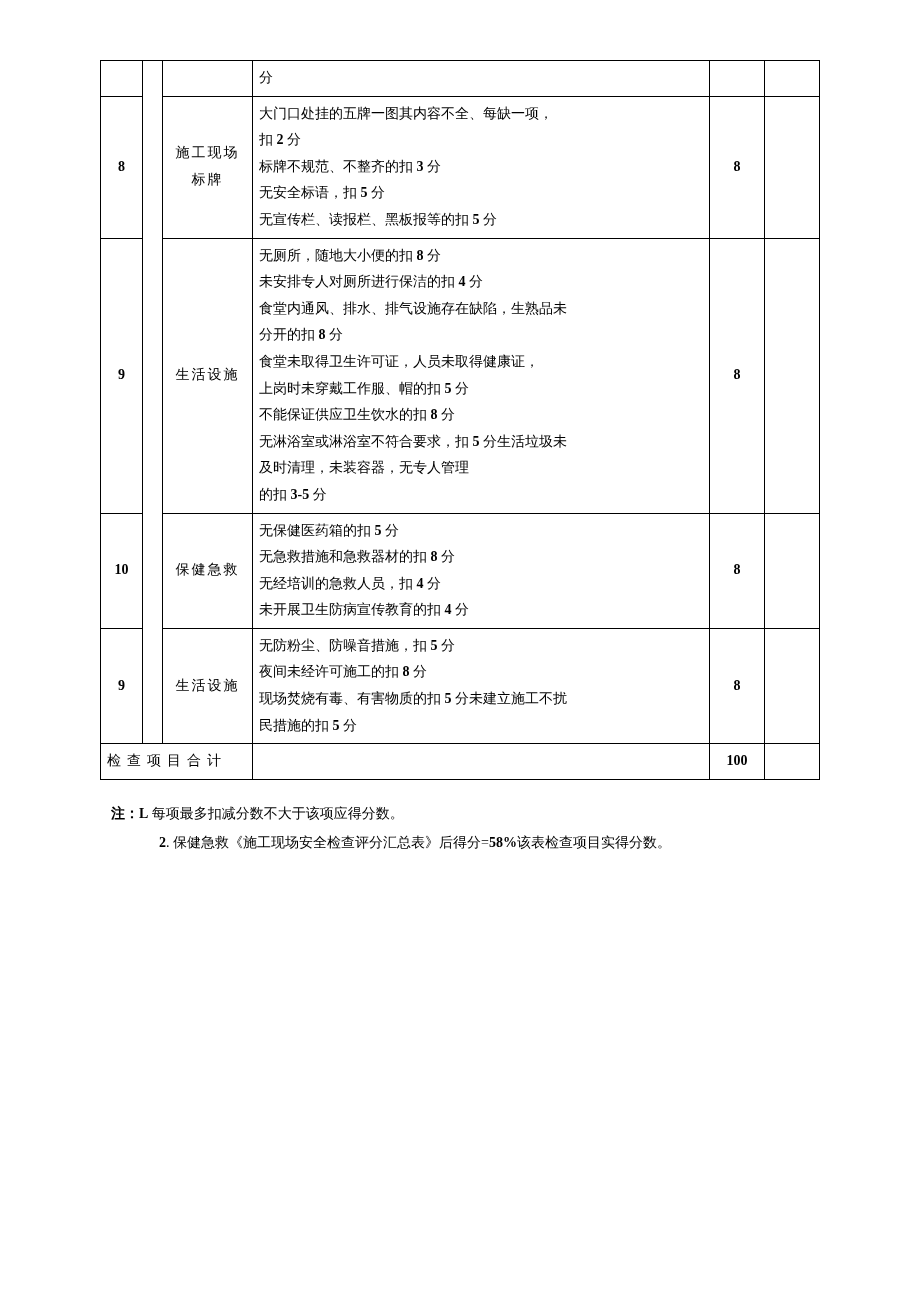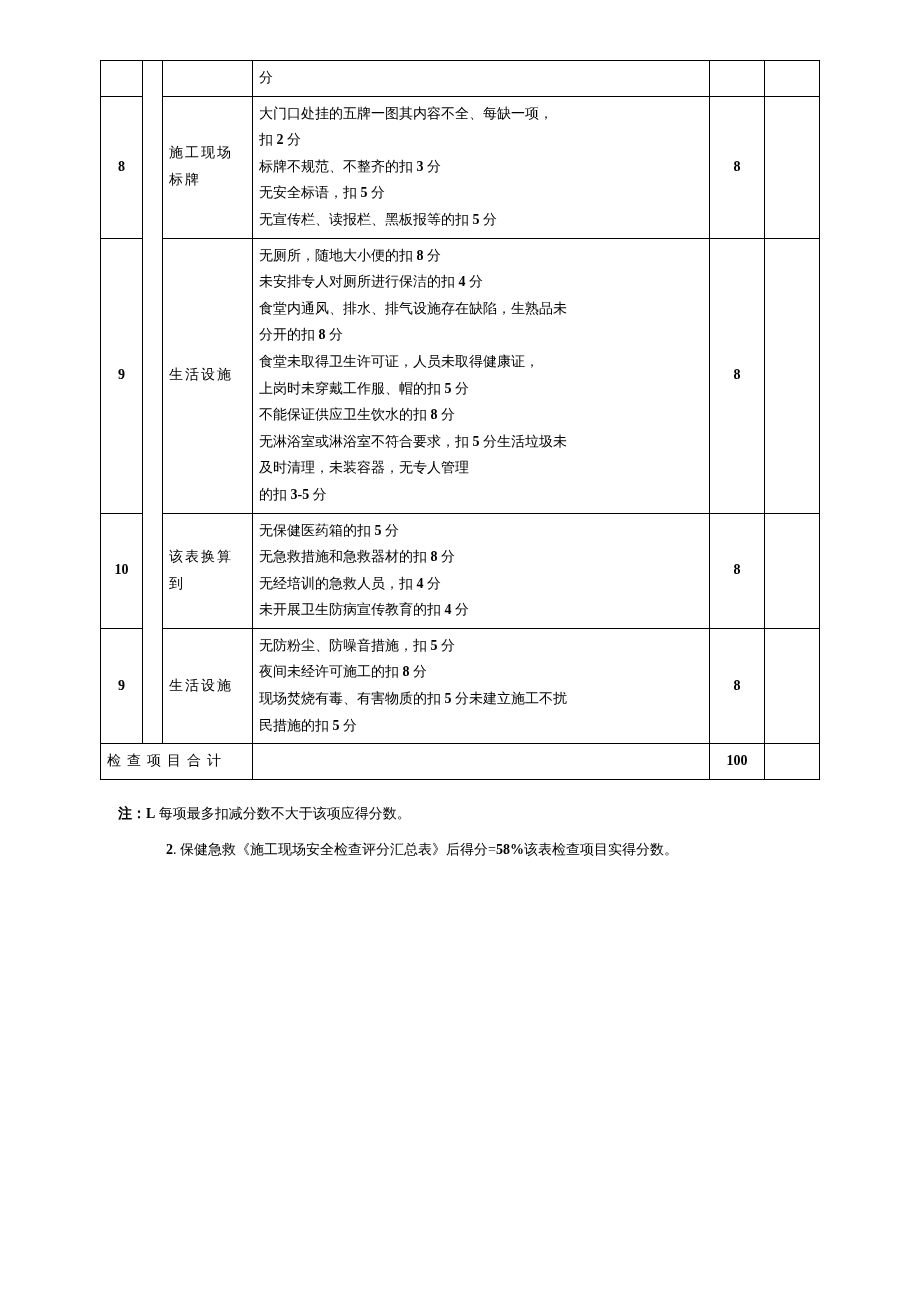"施工现场标牌" .col-cat { text-align: left -> center }
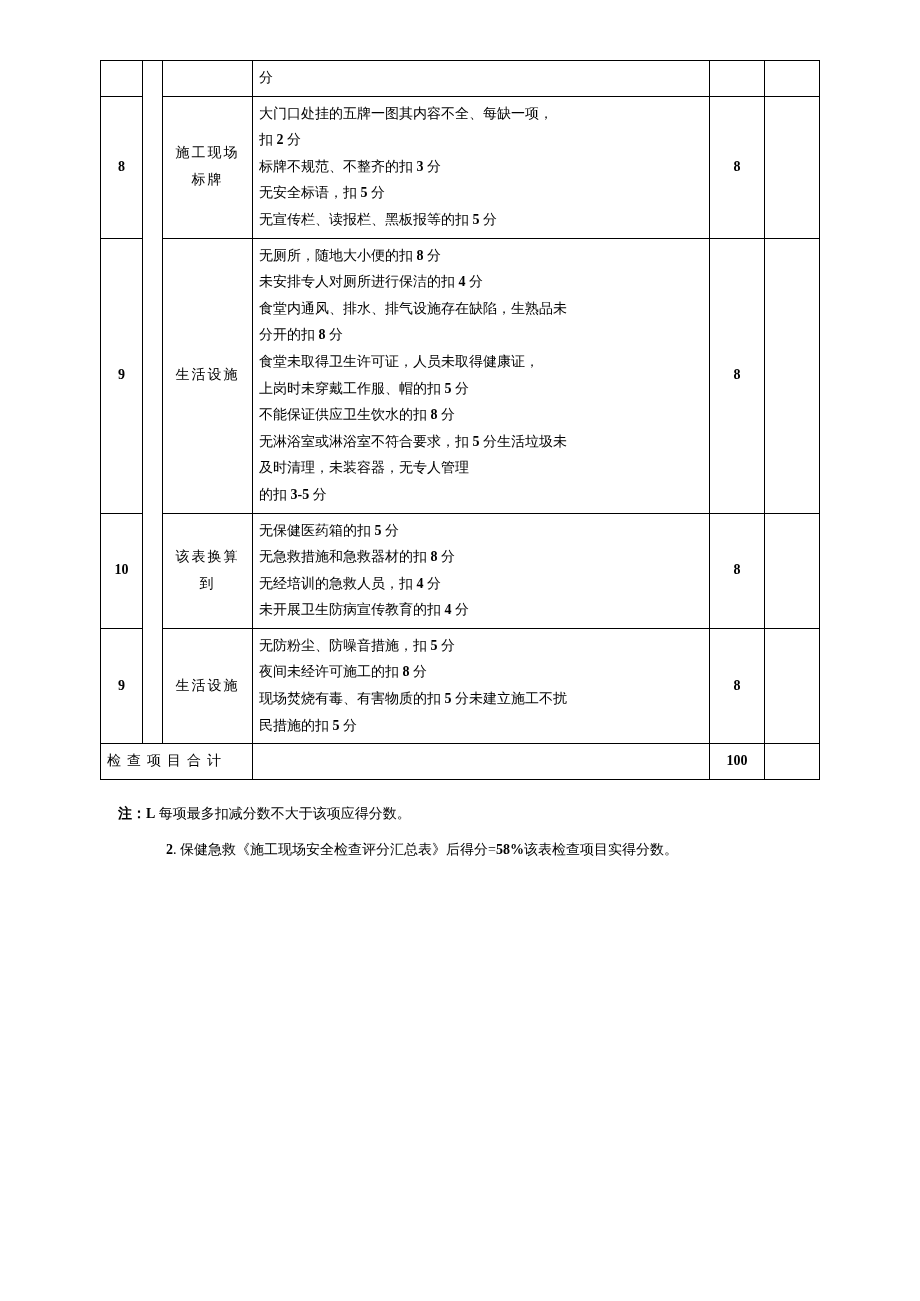"该表换算到" td.col-cat { text: 该表换算到 -> 保健急救 }
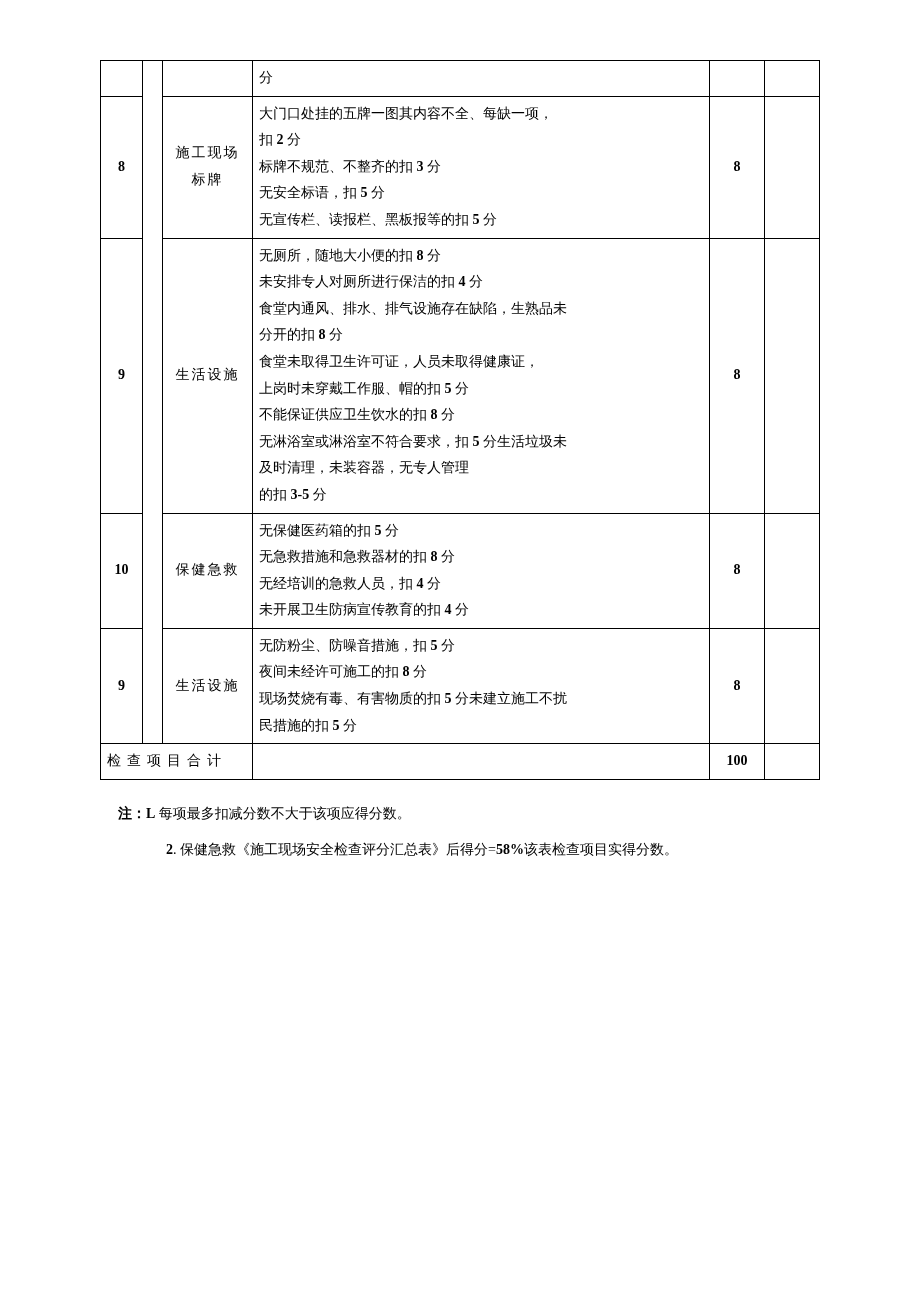"注：L 每项最多扣减分数不大于该项应得分数。" .notes p { margin: 8px -> 1px }
